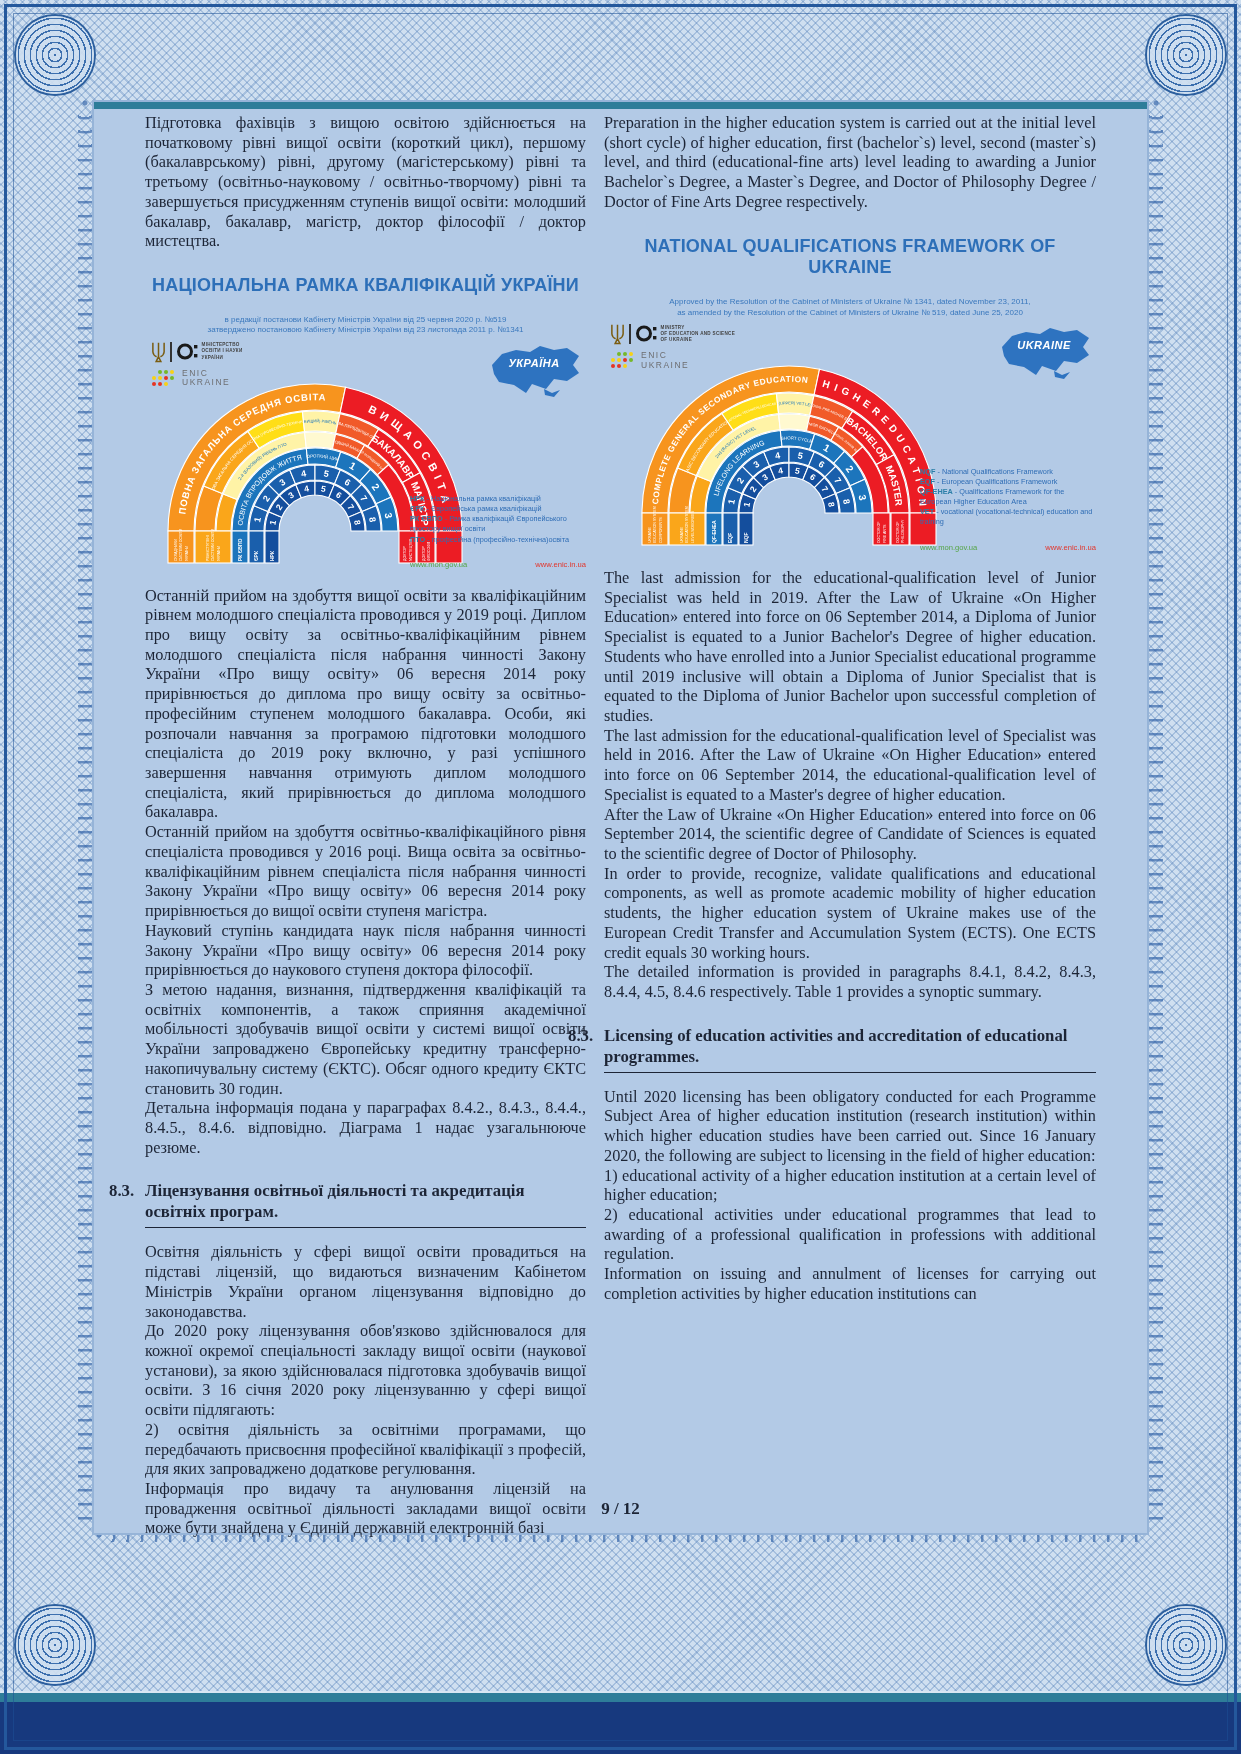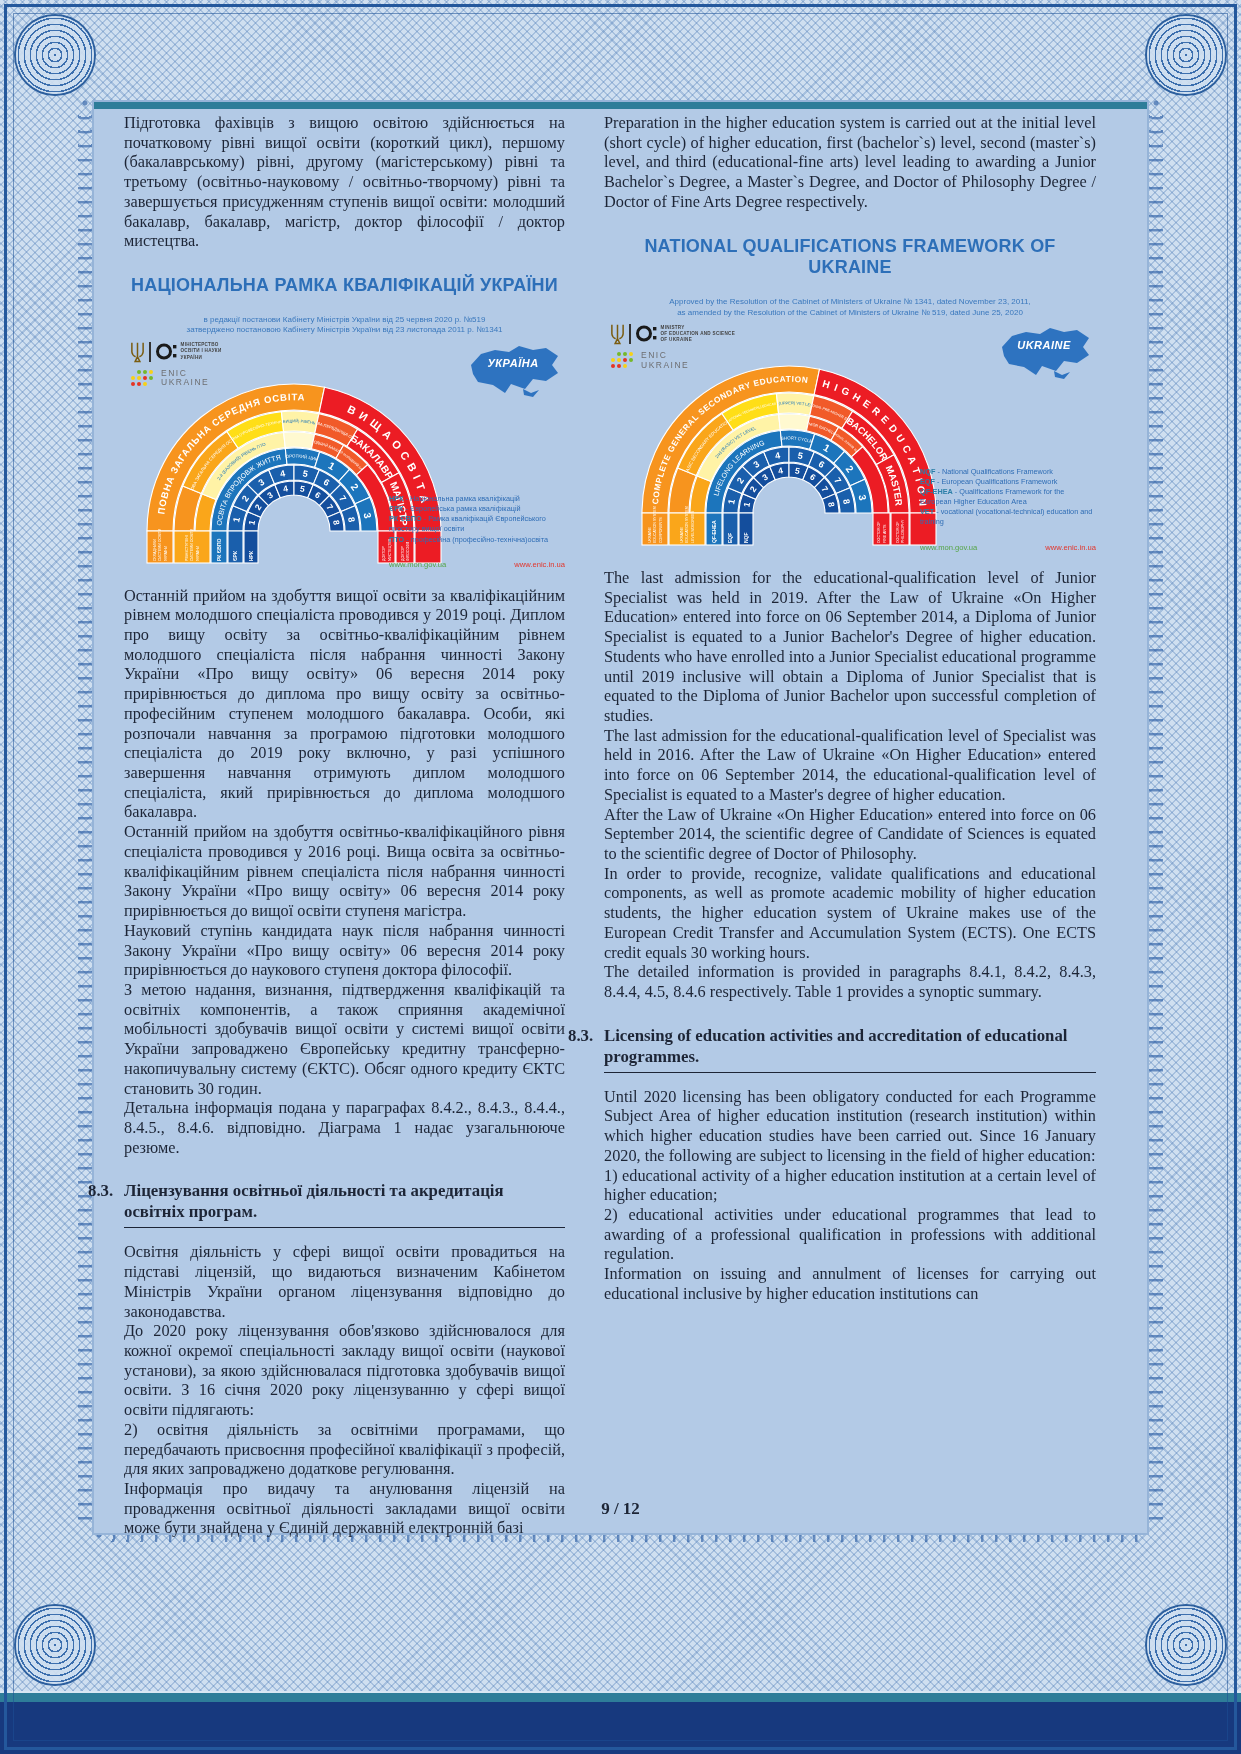"Підготовка фахівців з вищою освітою" .col-left { left: 124px -> 145px }
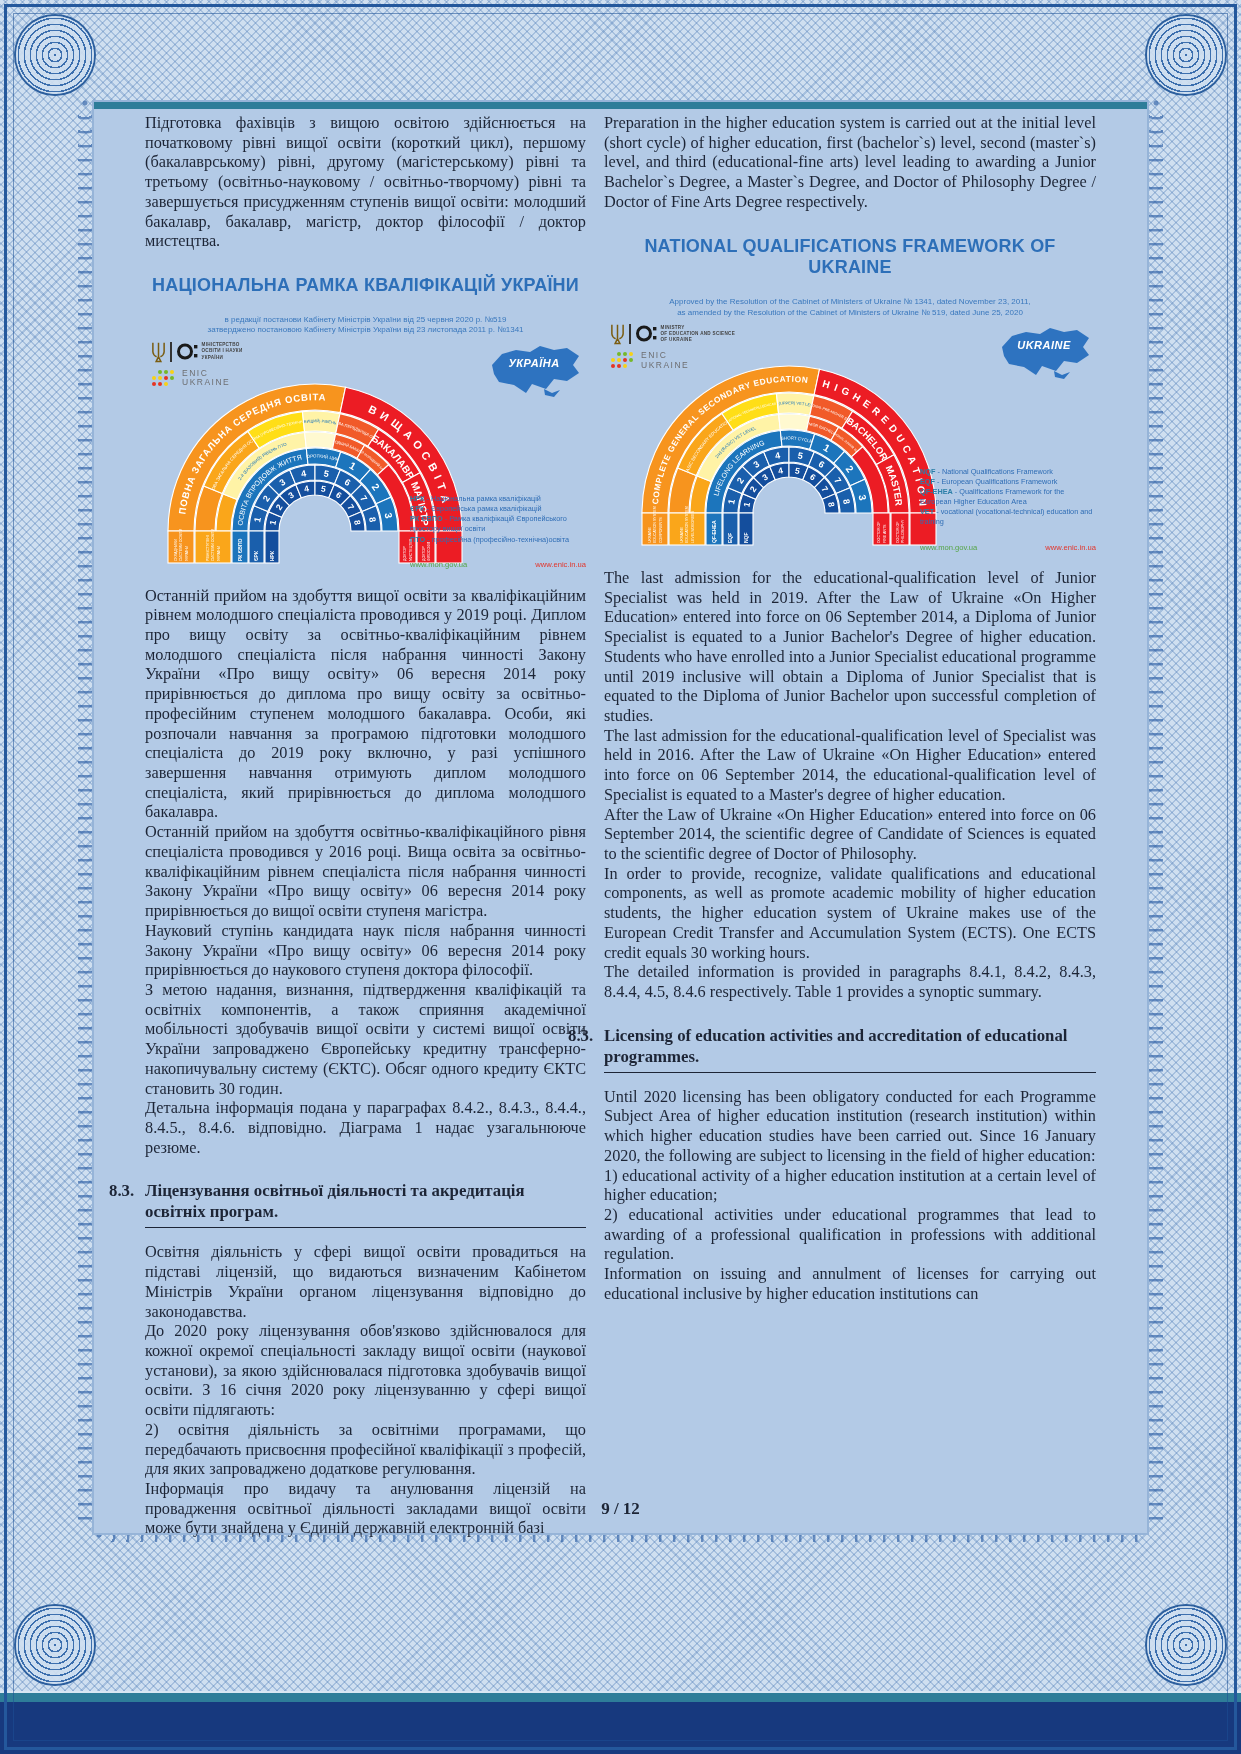"Information on issuing and annulment" p { text: educational inclusive -> completion activities }
